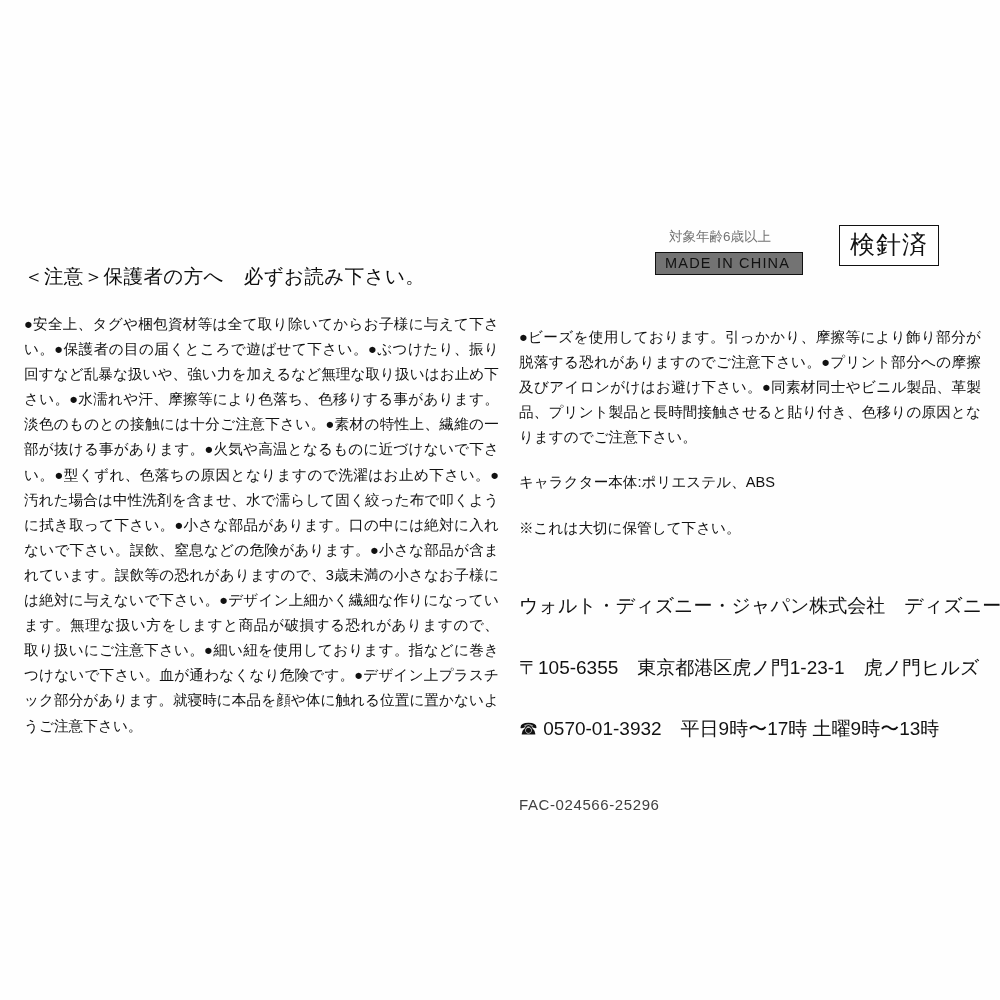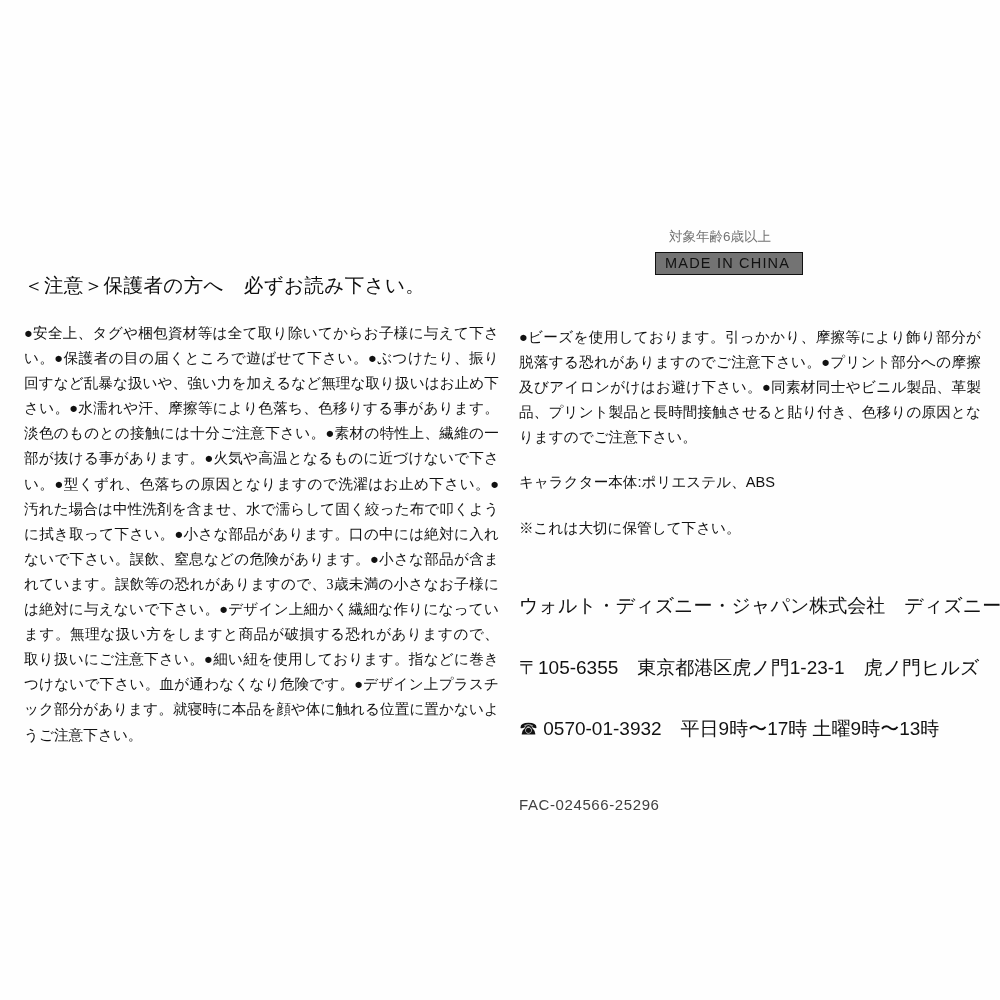"検針済" div.kenshin { html: none -> <div>検針済</div> }
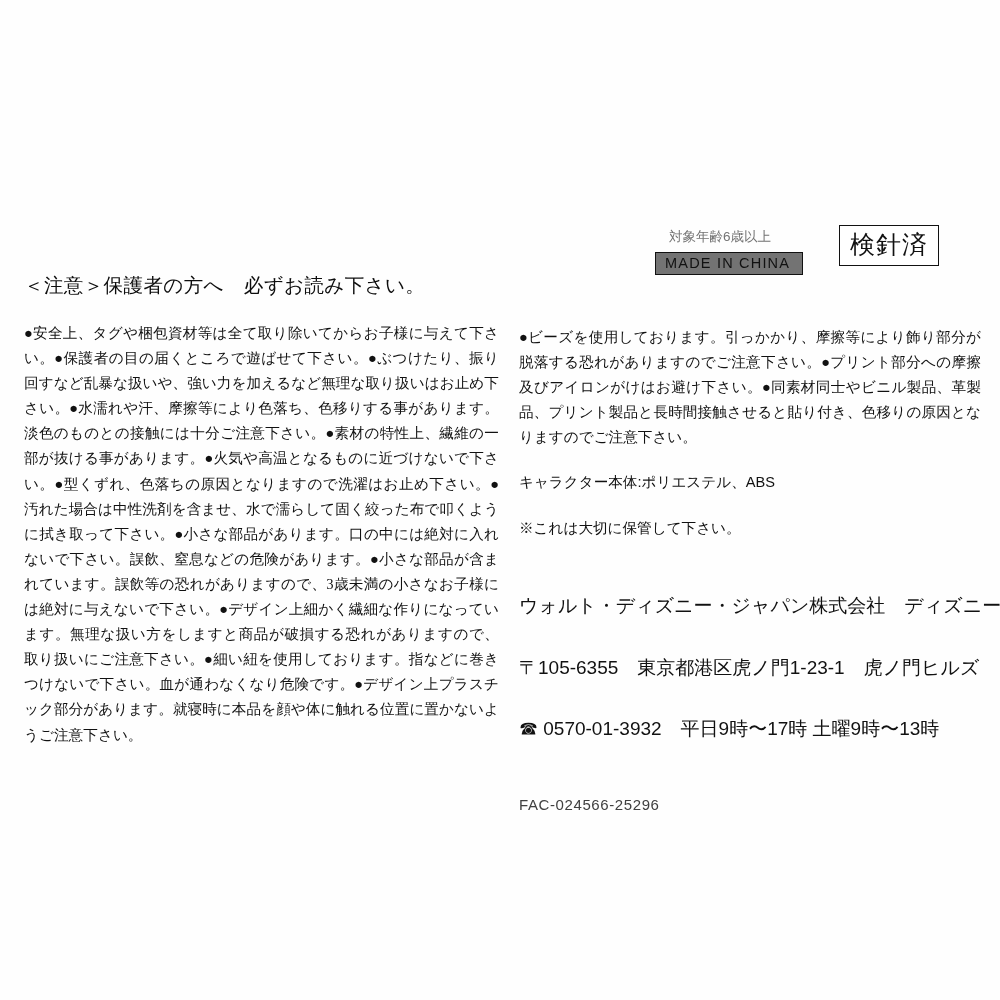"＜注意＞保護者の方へ 必ずお読み下さい。" .left-col { font-family: Liberation Serif, serif -> none; top: 17px -> 8px }
